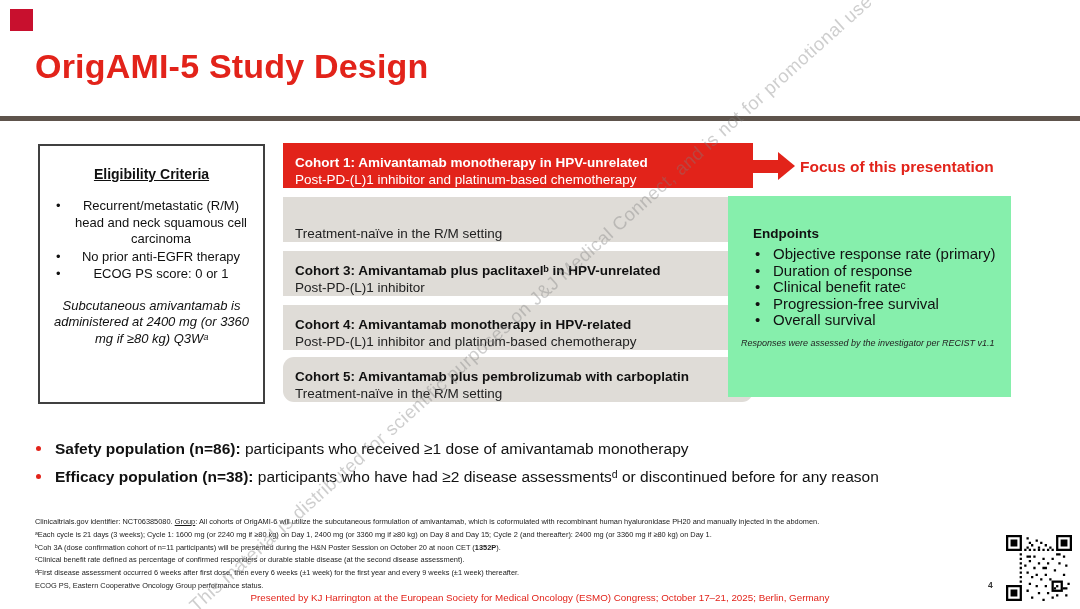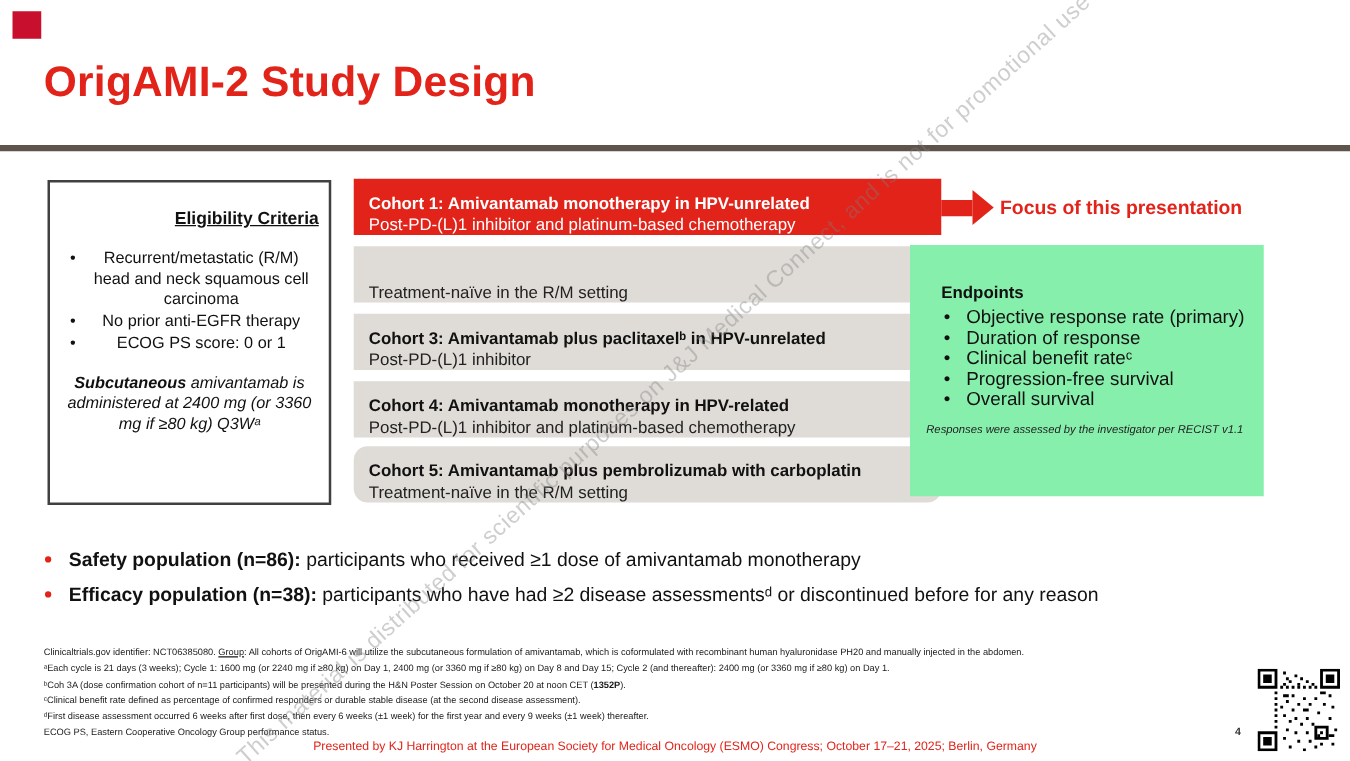"OrigAMI-2 Study Design" h1.title { text: OrigAMI-2 -> OrigAMI-5 }
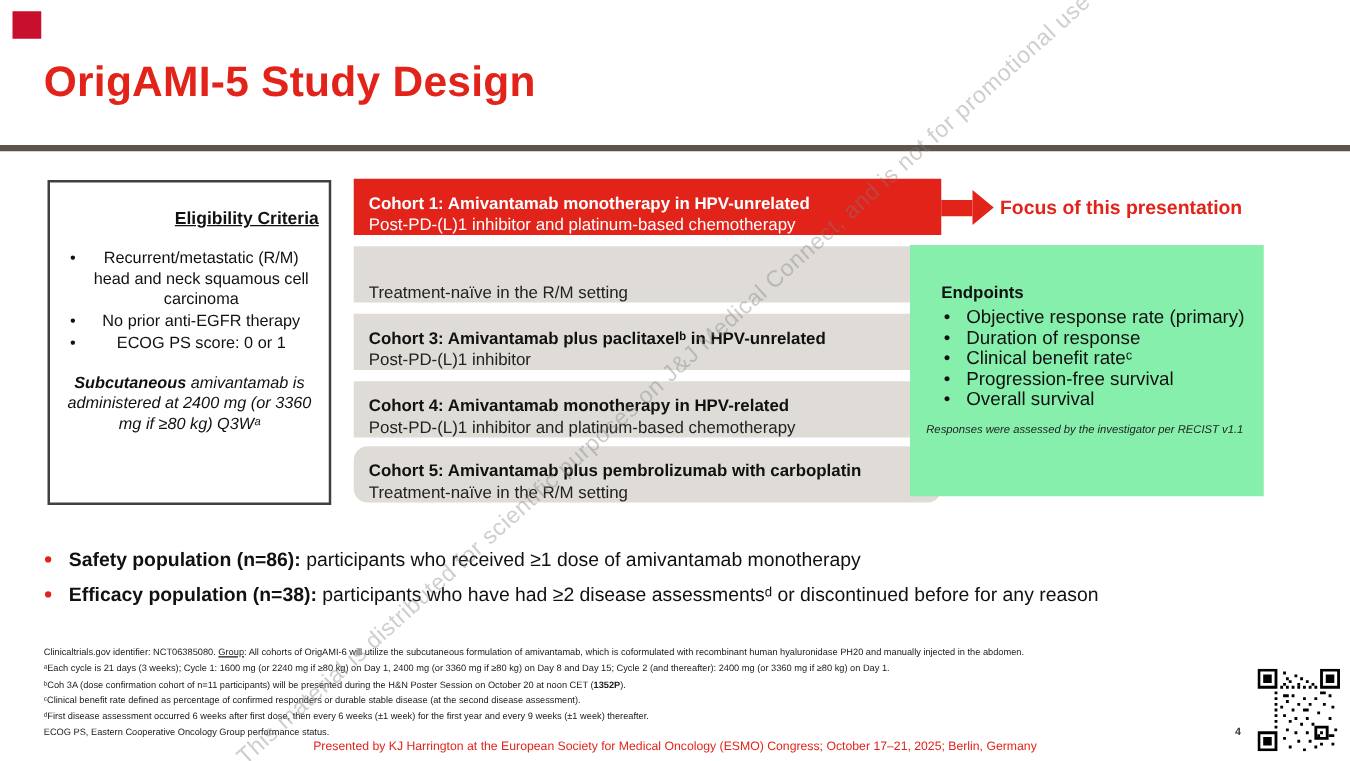"Eligibility Criteria" .elig-title { text-align: right -> center }
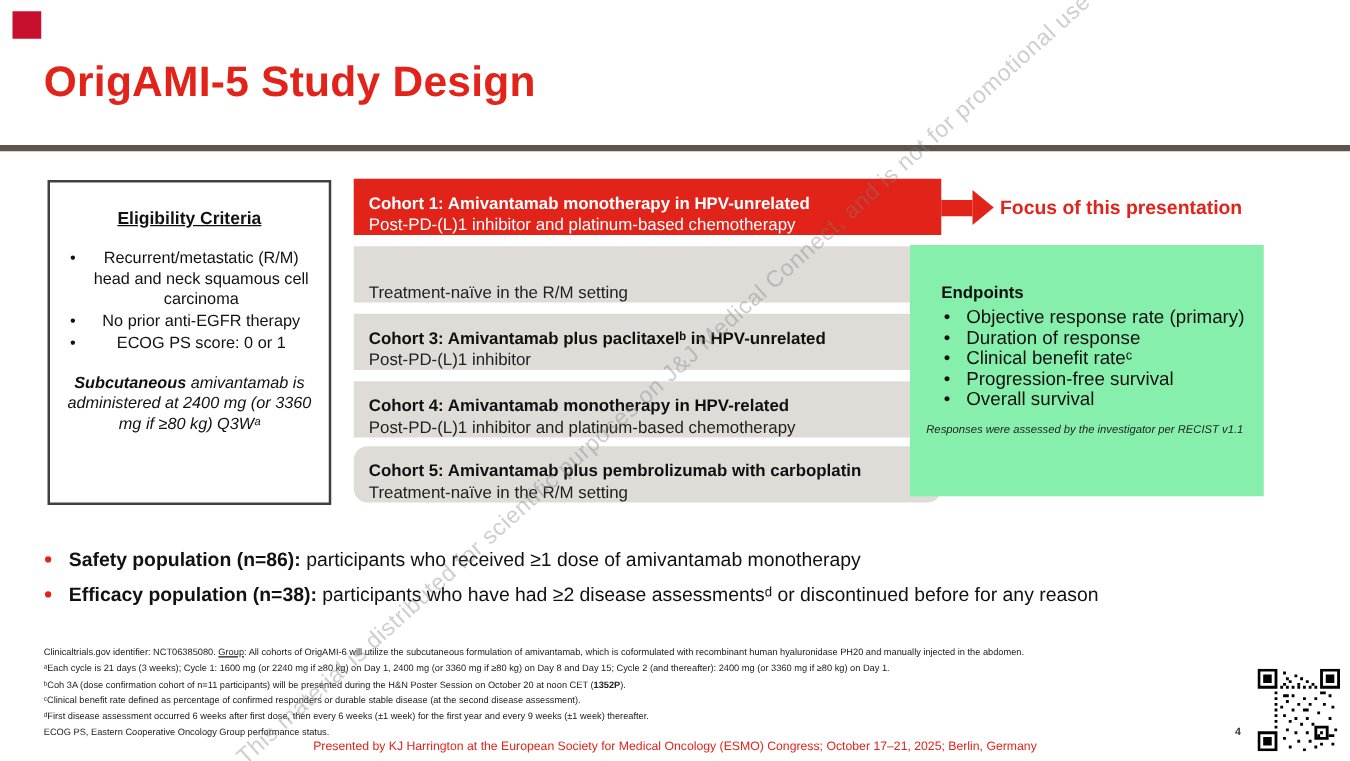"Subcutaneous" .elig-note b { font-weight: bold -> normal }
